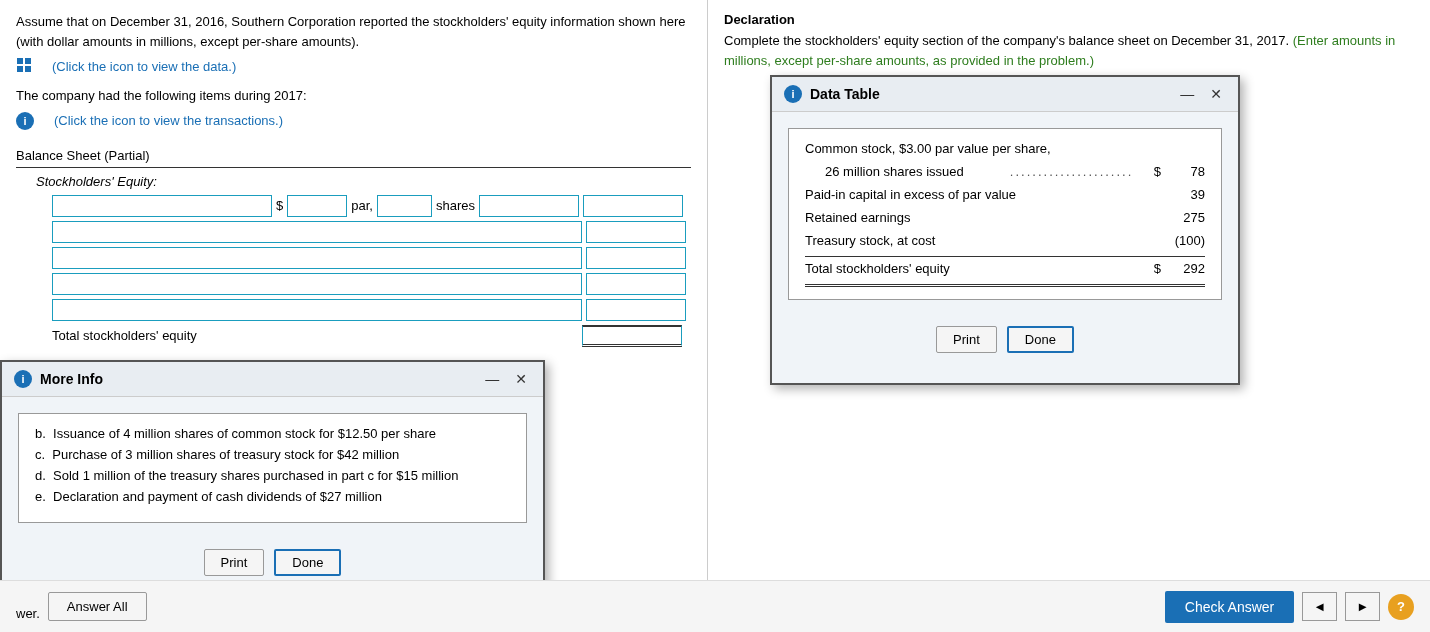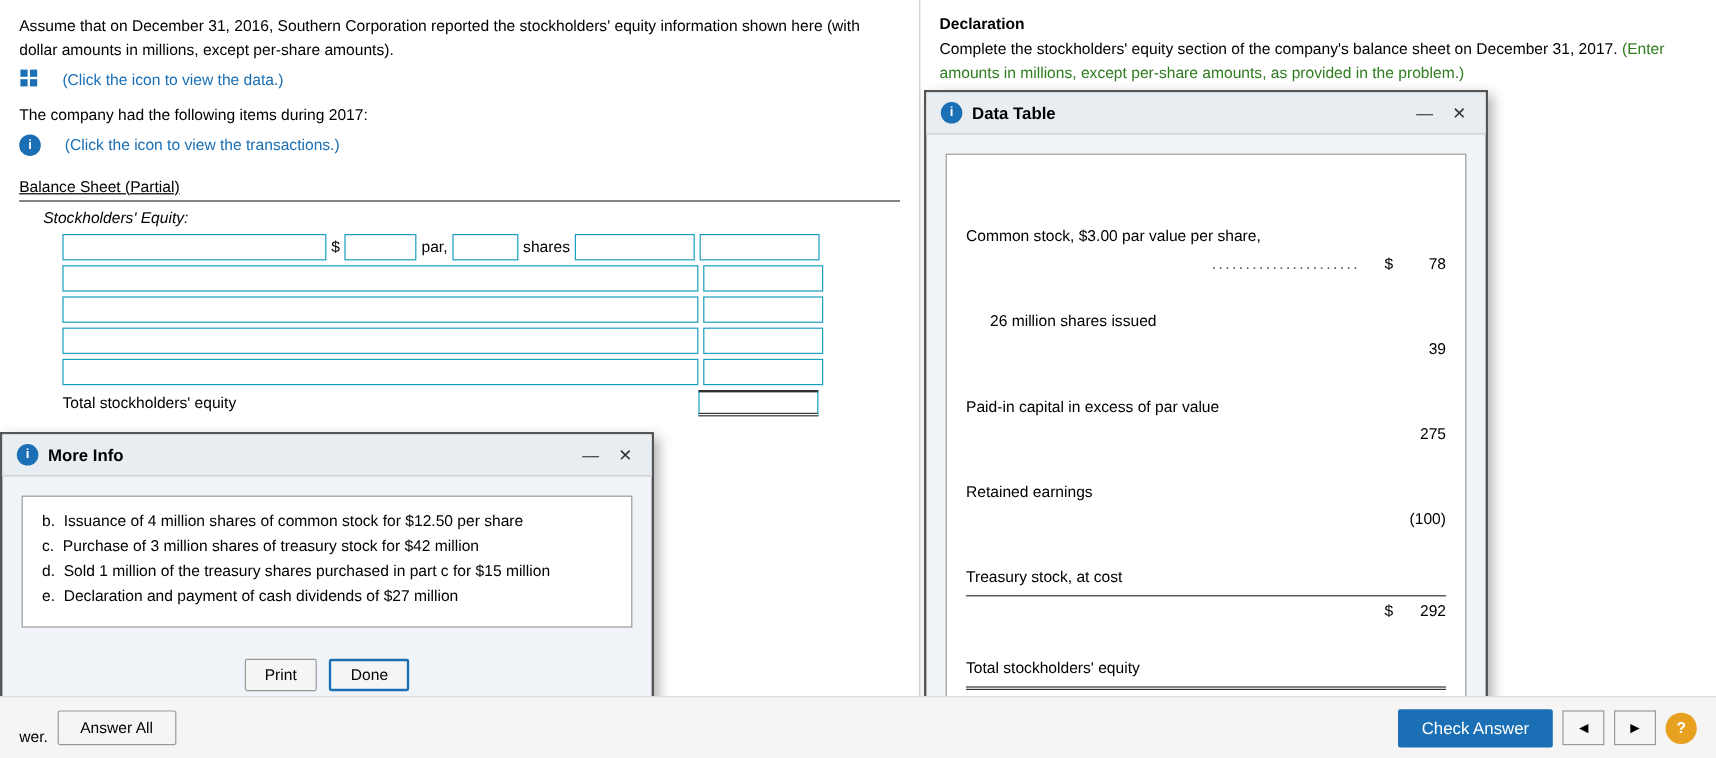"Assume that on December 31," .left-panel { width: 767px -> 708px }
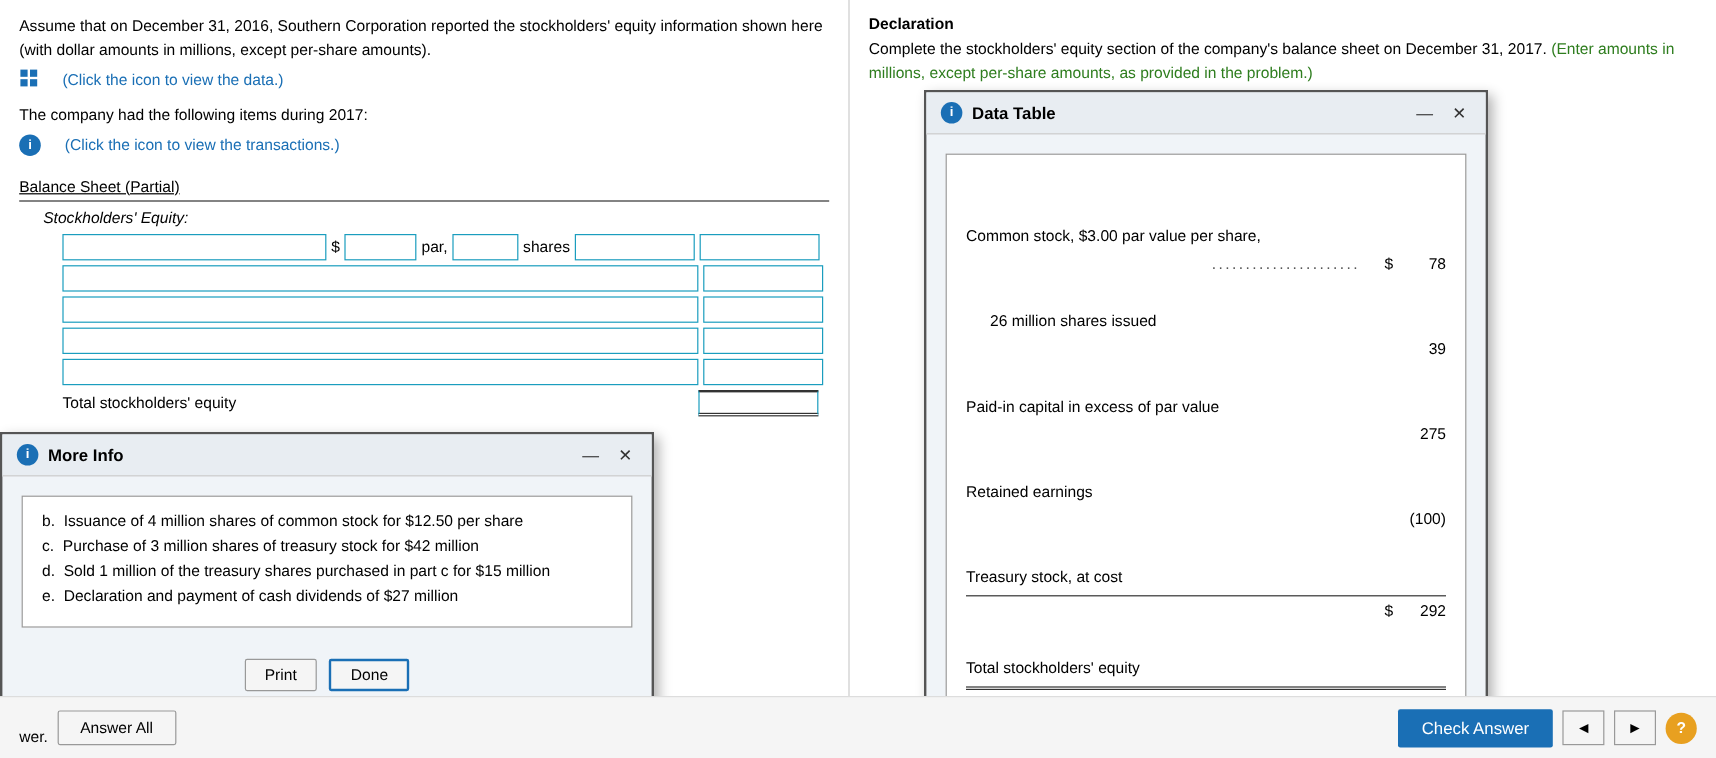"Balance Sheet (Partial)" .balance-sheet-title { text-decoration: underline -> none }
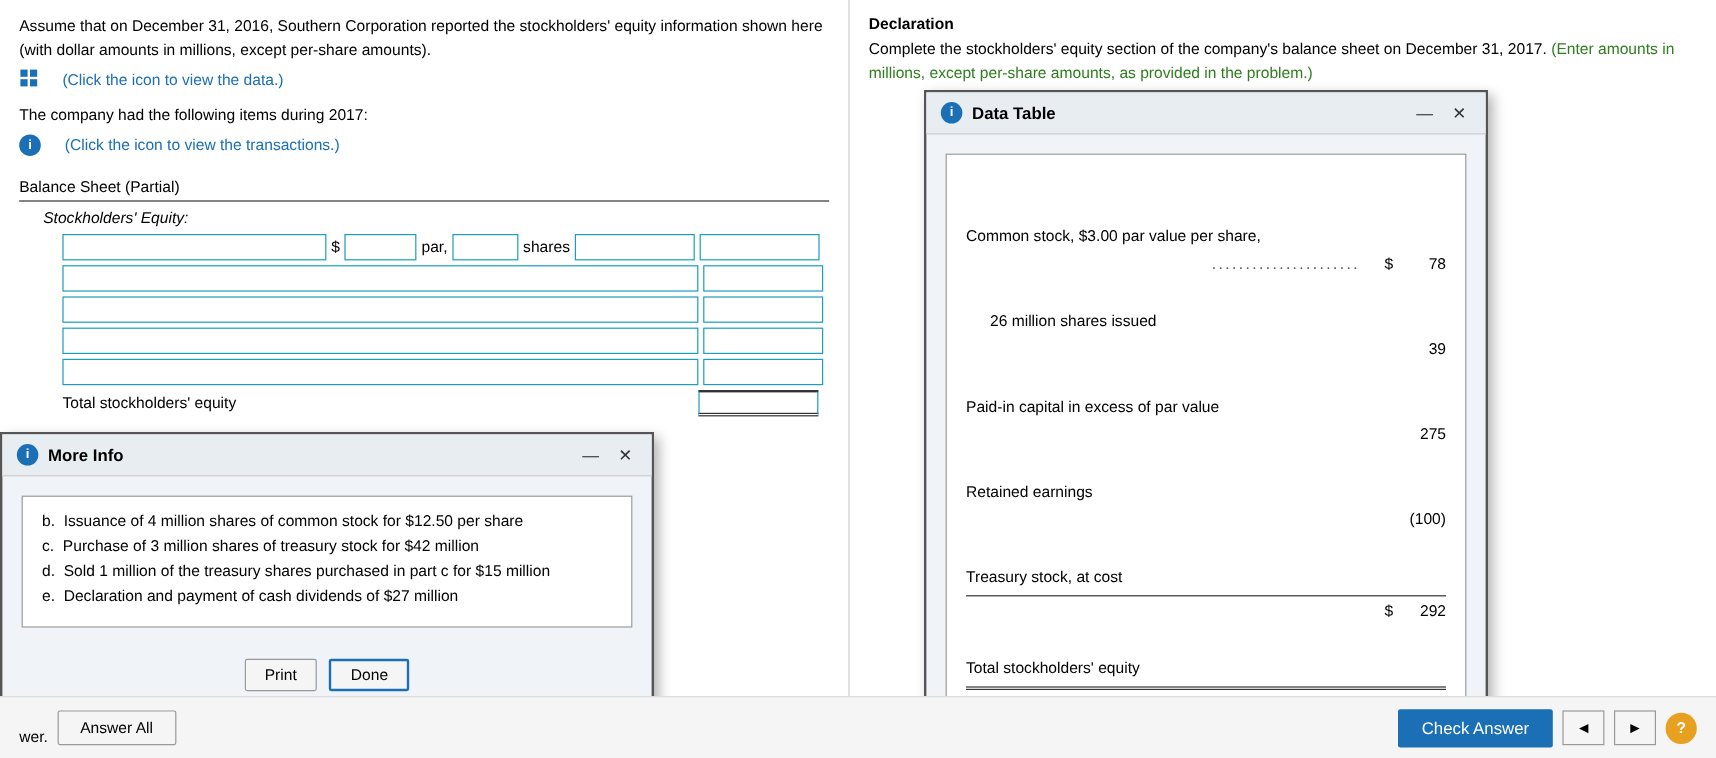"Common stock, $3.00 par value" .data-table-content .row .label { margin-top: 48px -> none }
